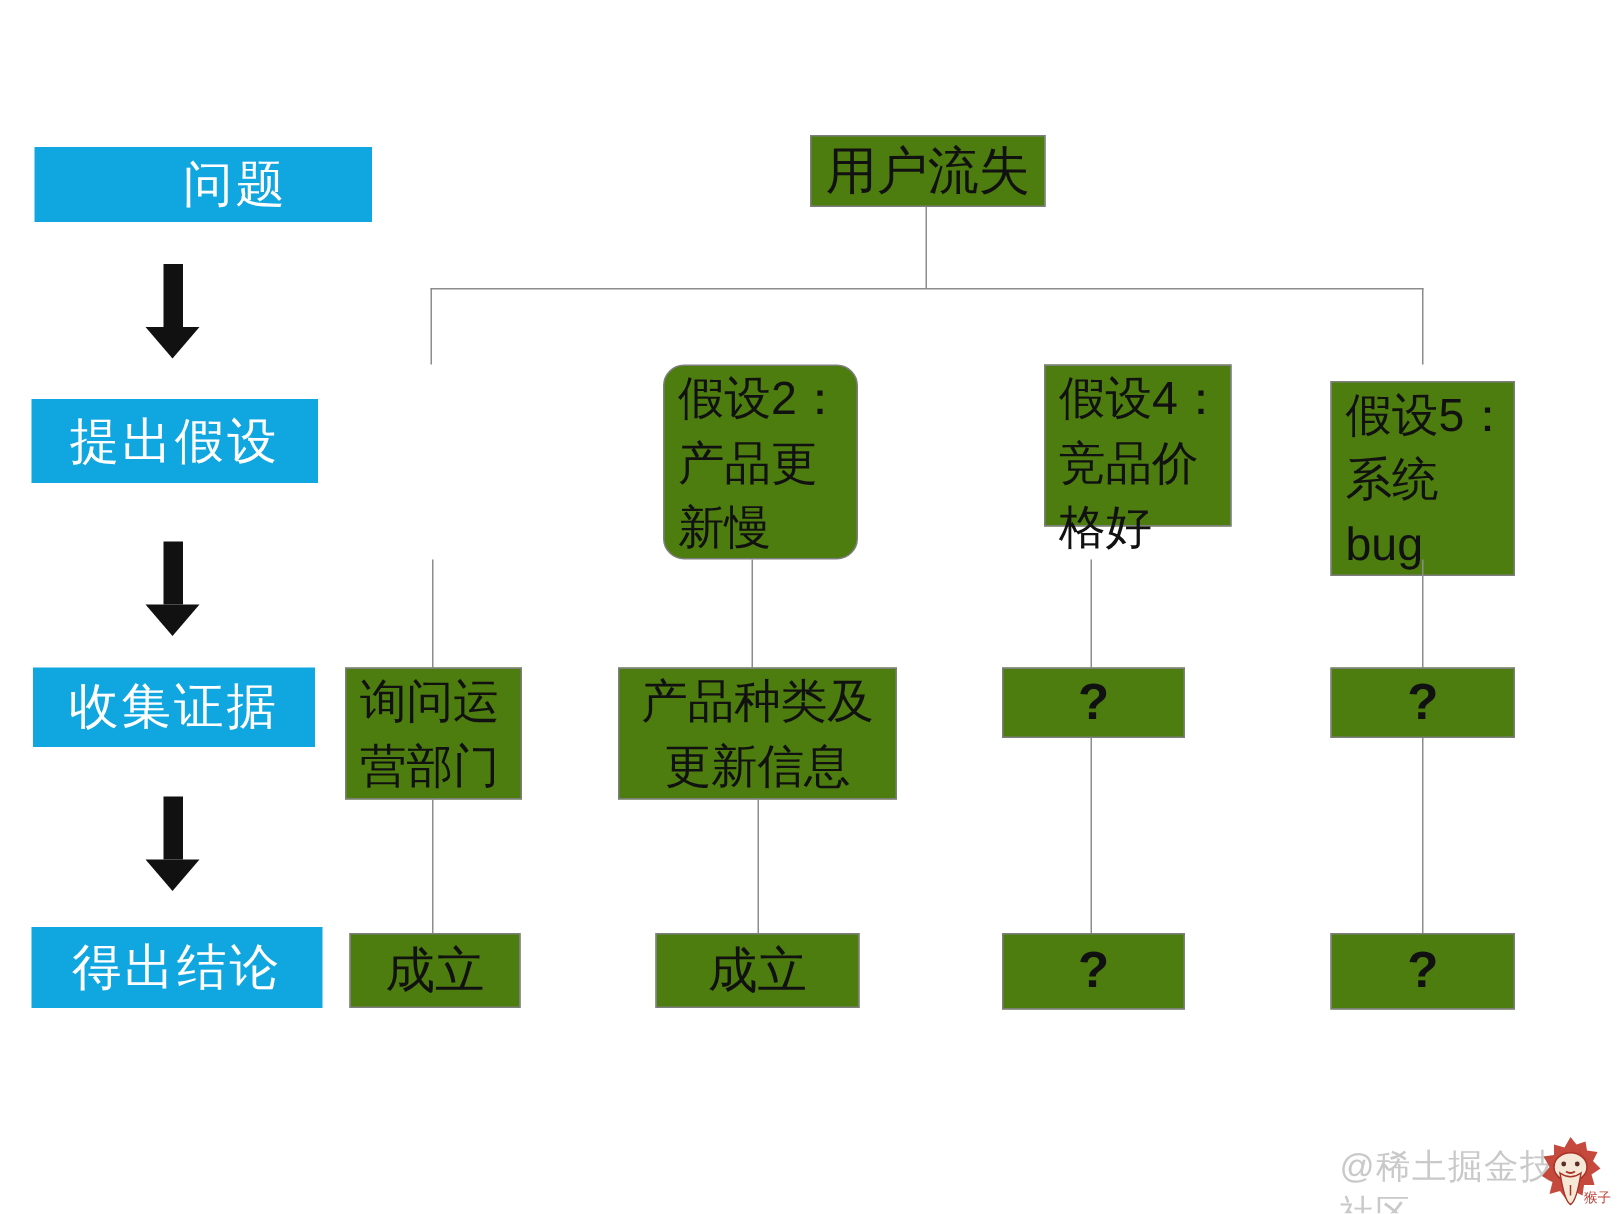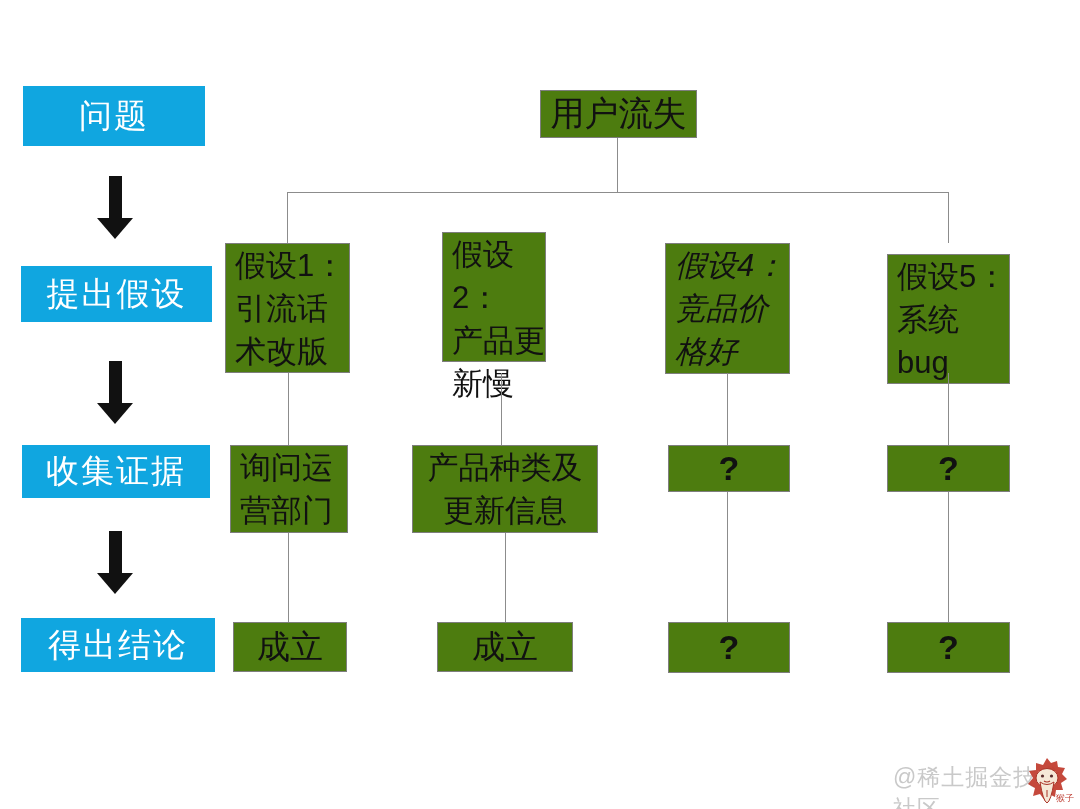"问题" div.stage-label { height: 60px -> 50px; padding-left: none -> 43px; top: 86px -> 98px }
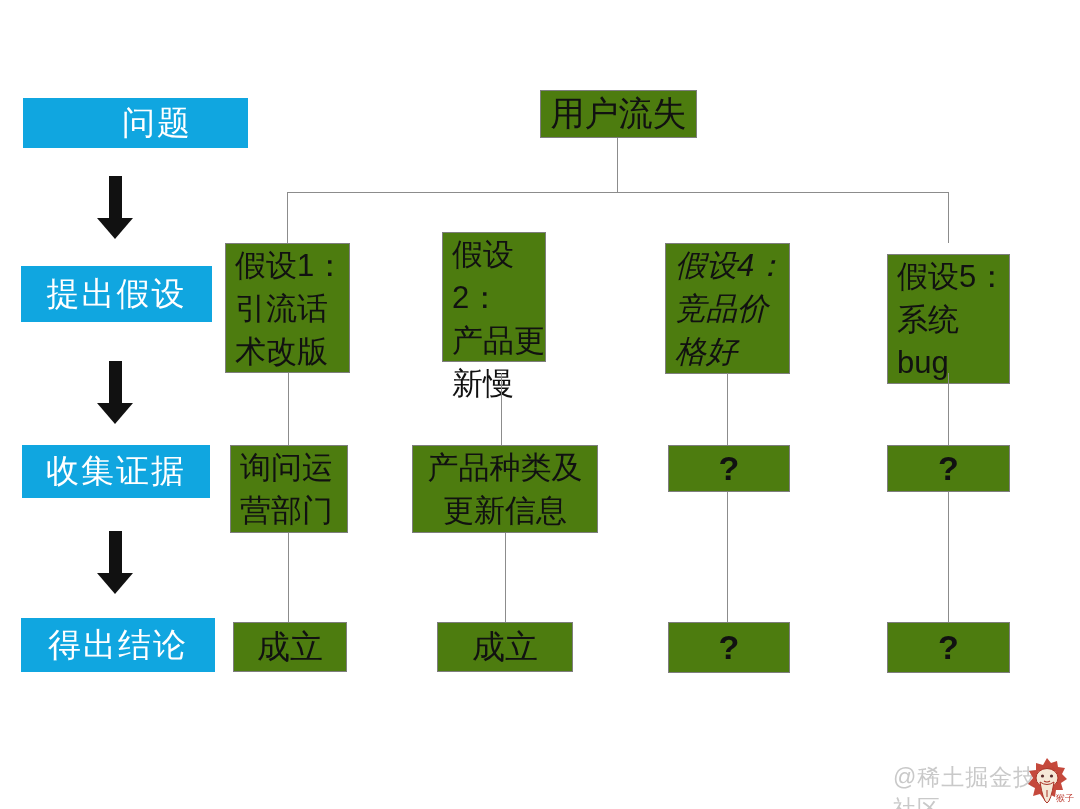"假设1：" div.node { html: <div>假设1： 引流话 术改版</div> -> none }
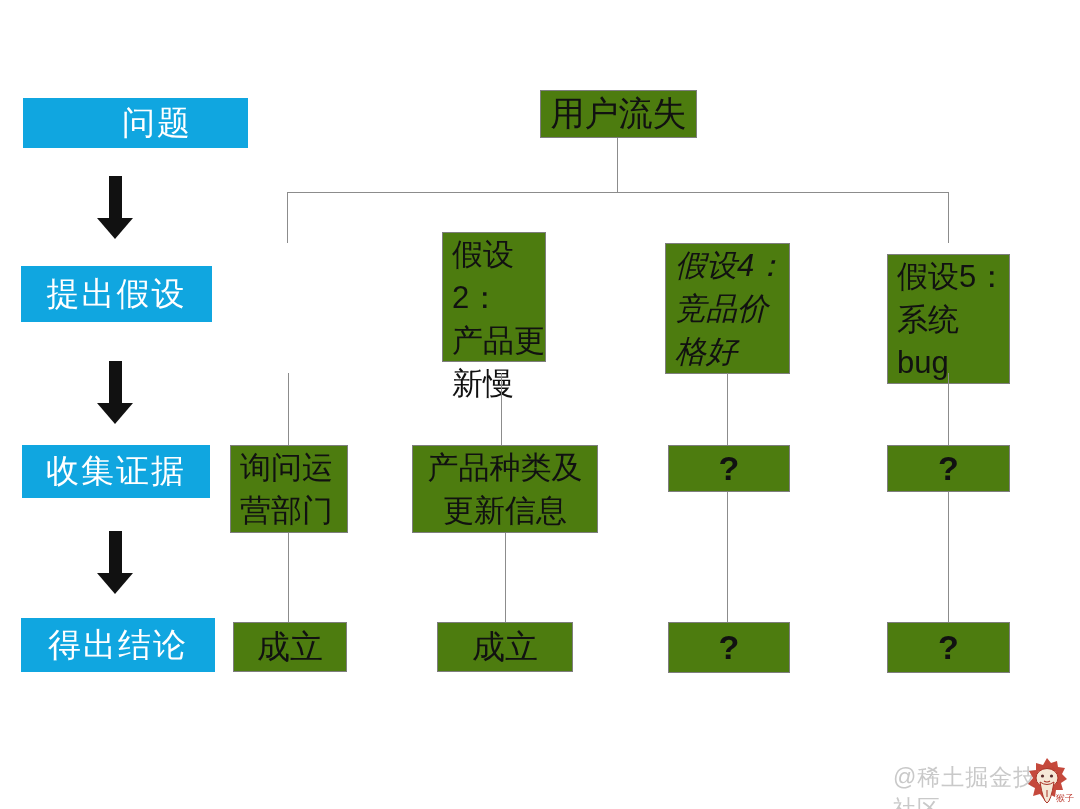"假设2：" div.node { border-radius: none -> 14px; top: 232px -> 243px; width: 104px -> 130px }
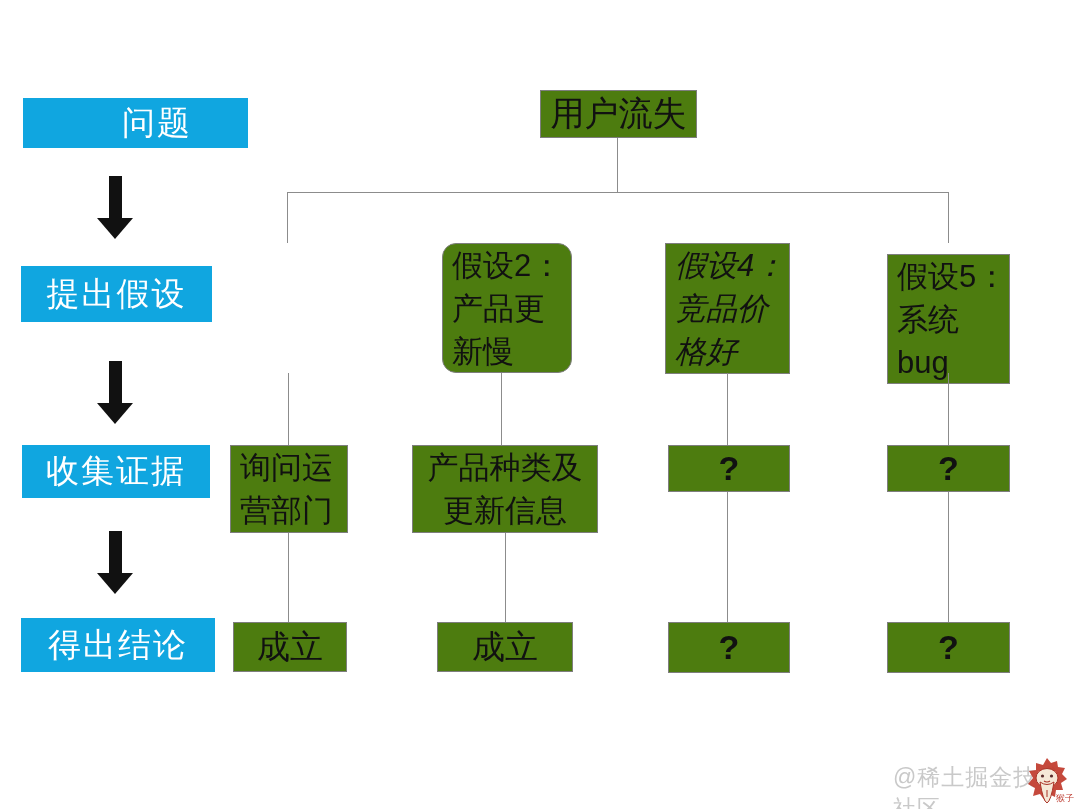"假设4：" div.node { font-style: italic -> none; height: 131px -> 108px; left: 665px -> 696px }
